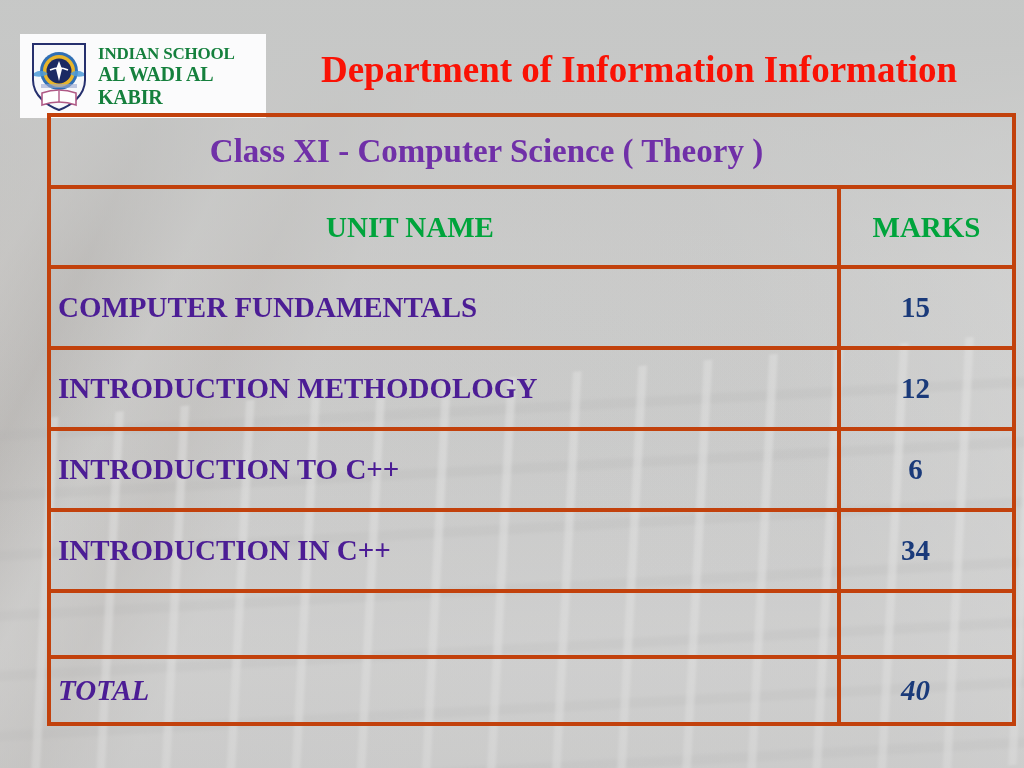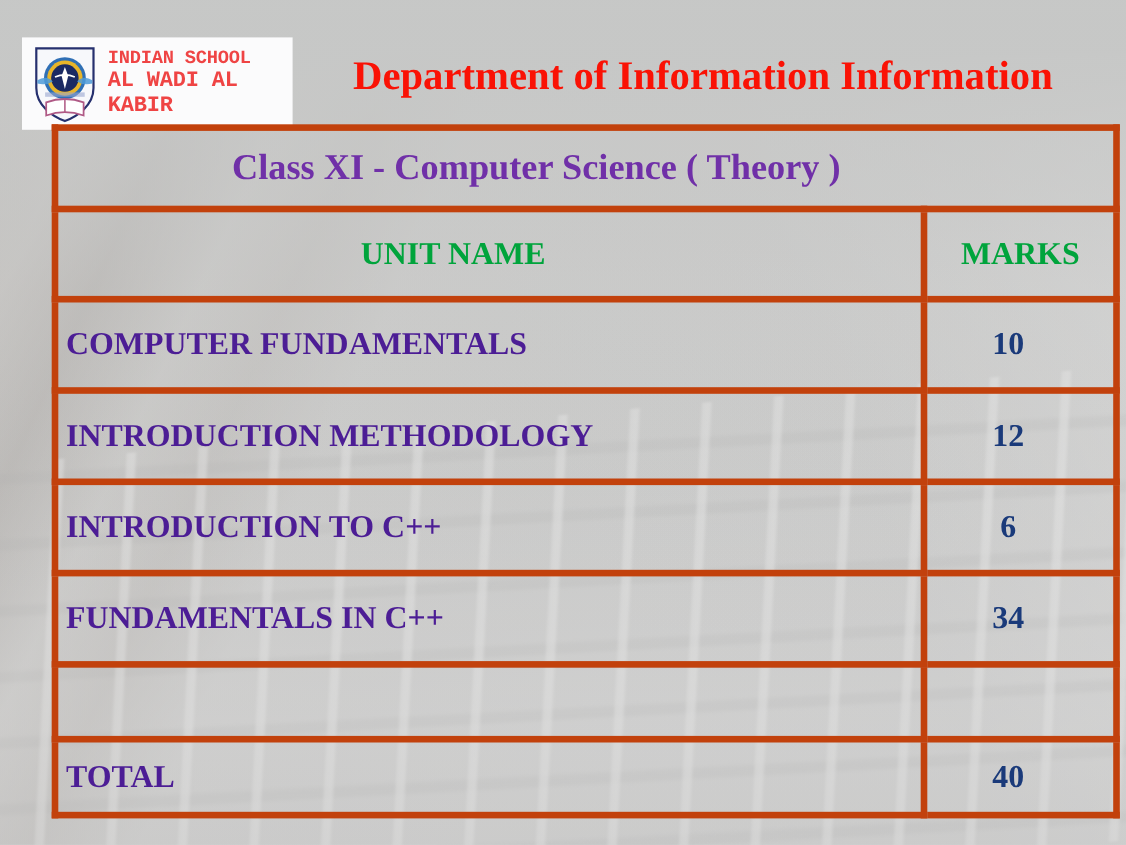"INDIAN SCHOOL" .logo-words { color: #ef4444 -> #15803d; font-family: Liberation Mono, monospace -> Liberation Serif, serif }
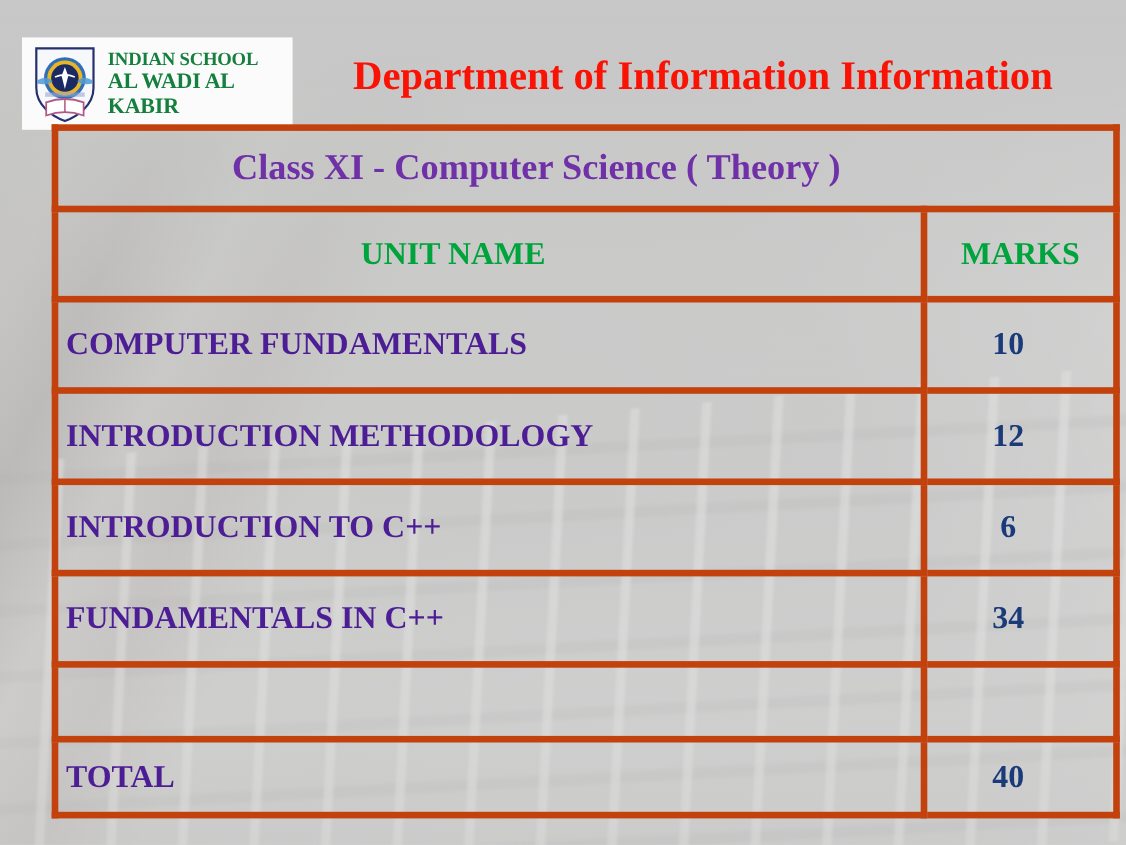"Class XI - Computer Science" .marks-table td { border: 6px solid #c2410c -> 4px solid #c2410c }
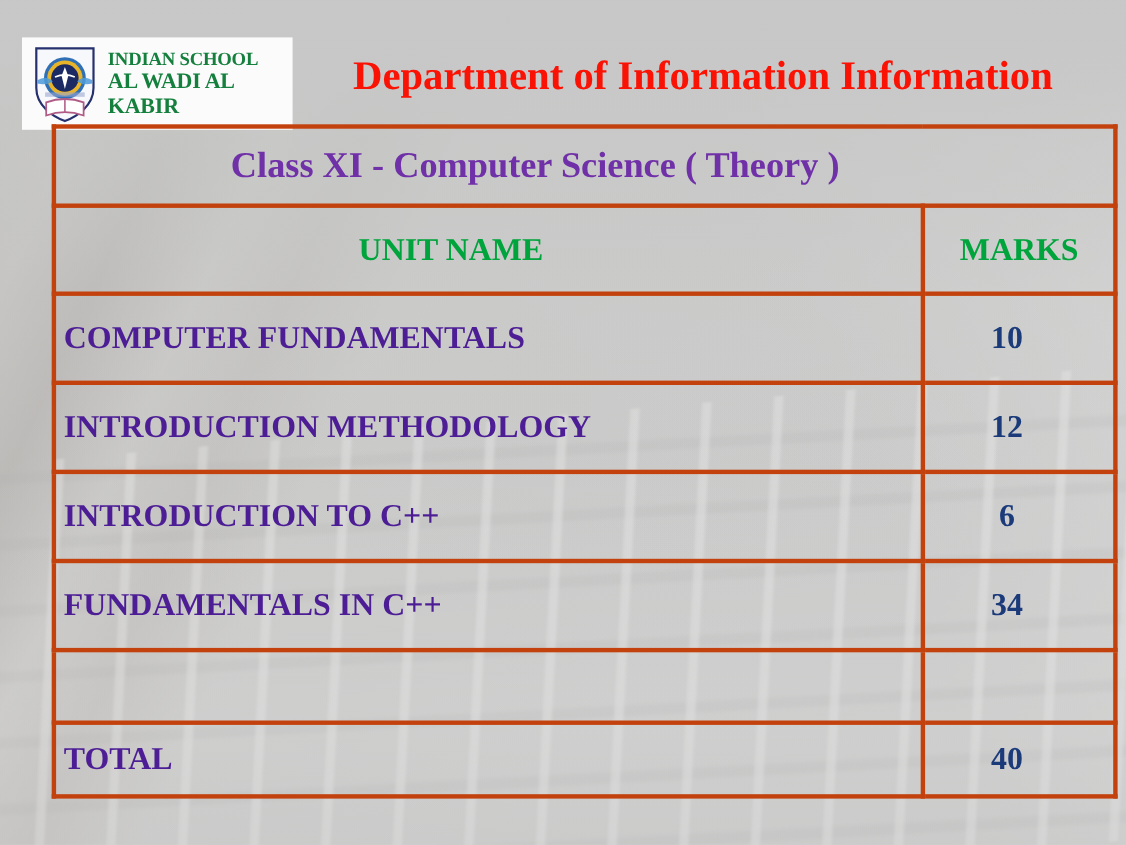"10" div.marks-value { text: 10 -> 15 }
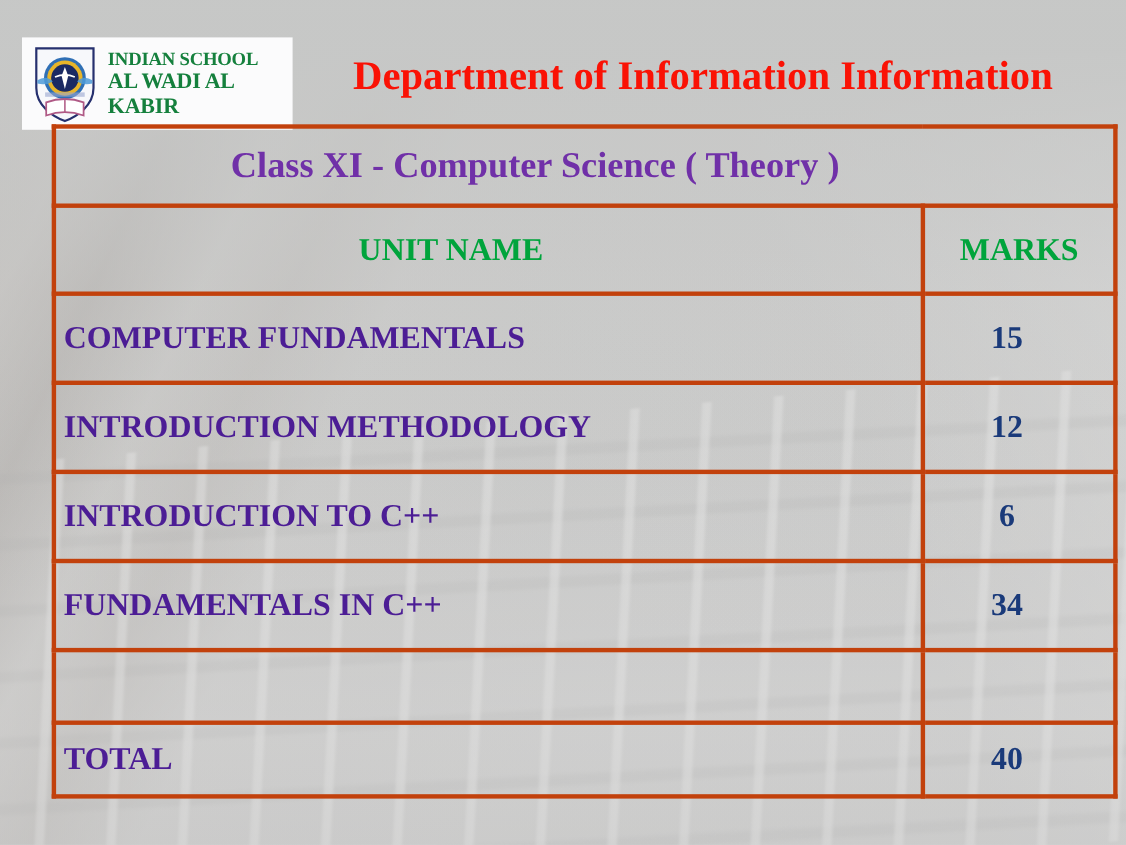"FUNDAMENTALS IN C++" div.unit-name { text: FUNDAMENTALS -> INTRODUCTION }
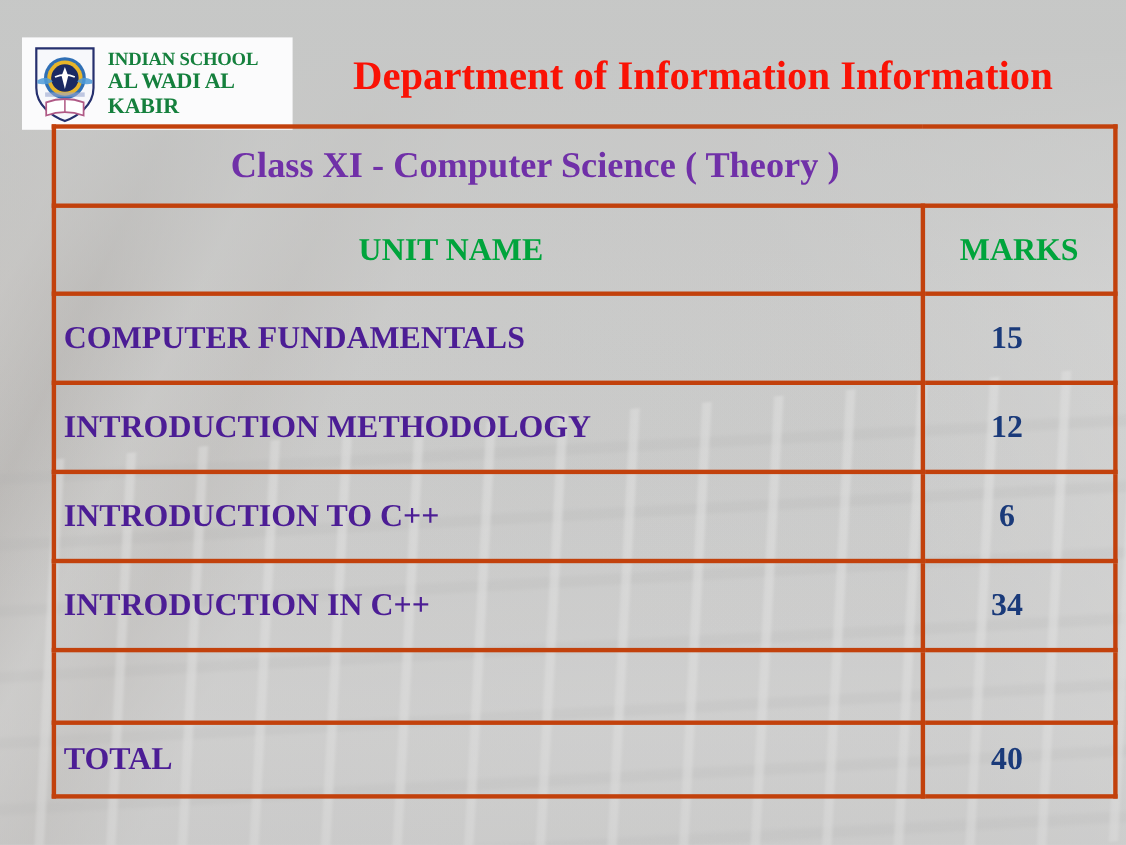"TOTAL" .row-total td { font-style: none -> italic }
